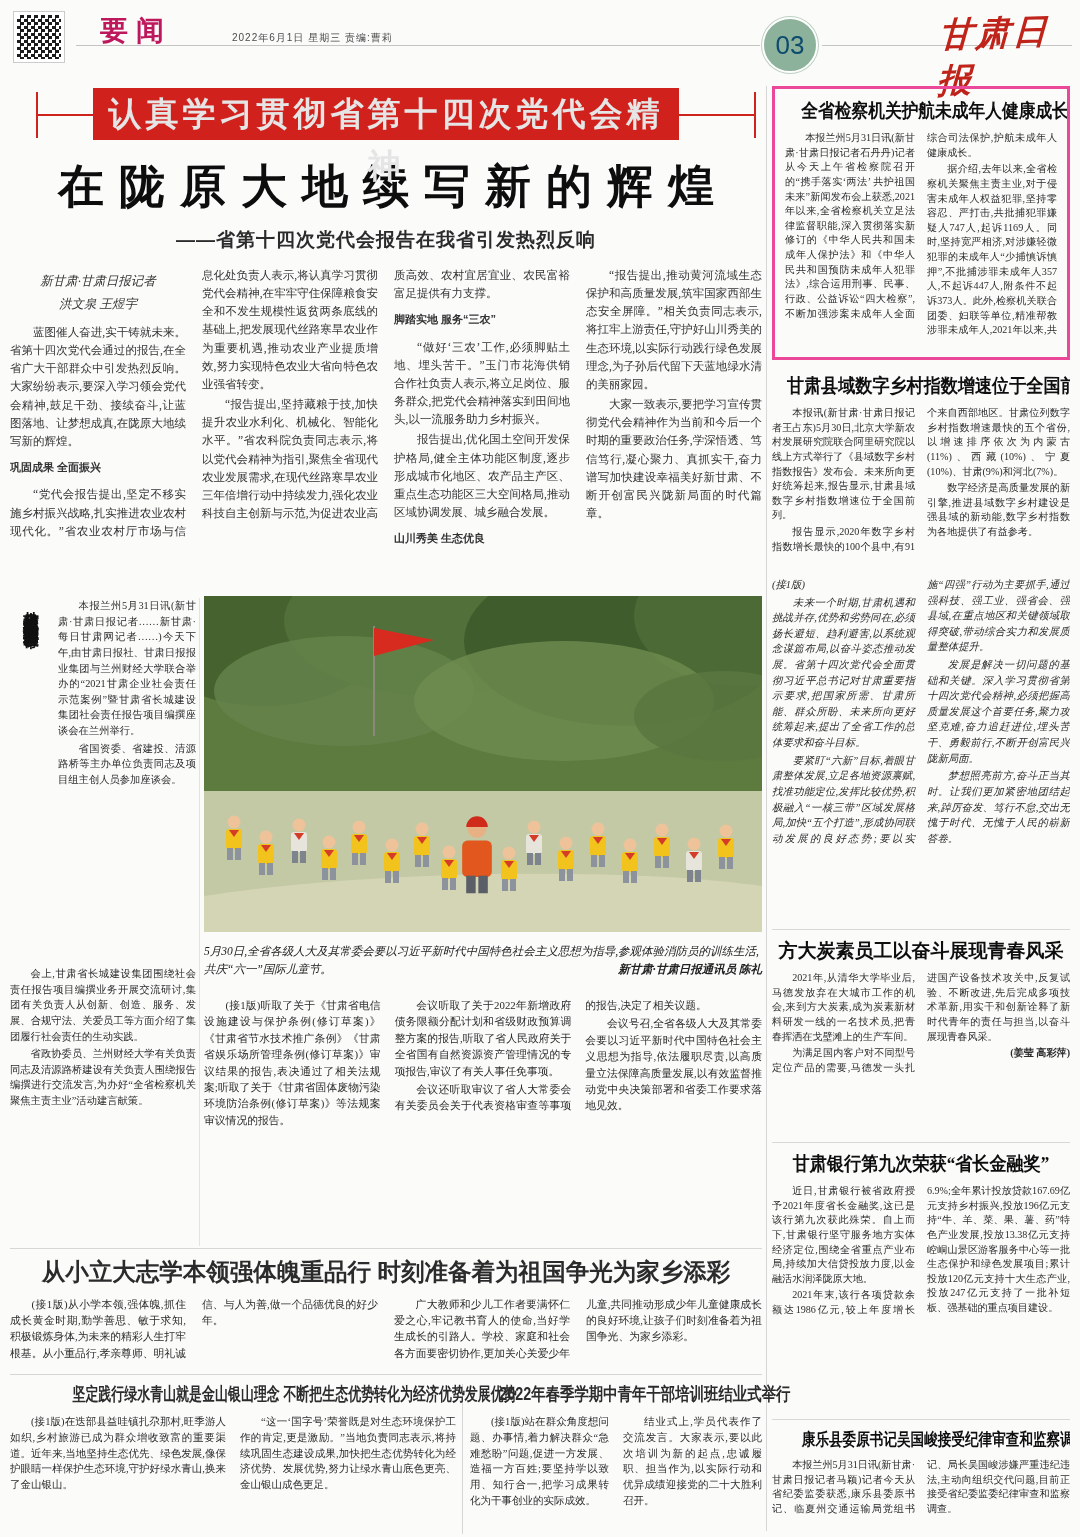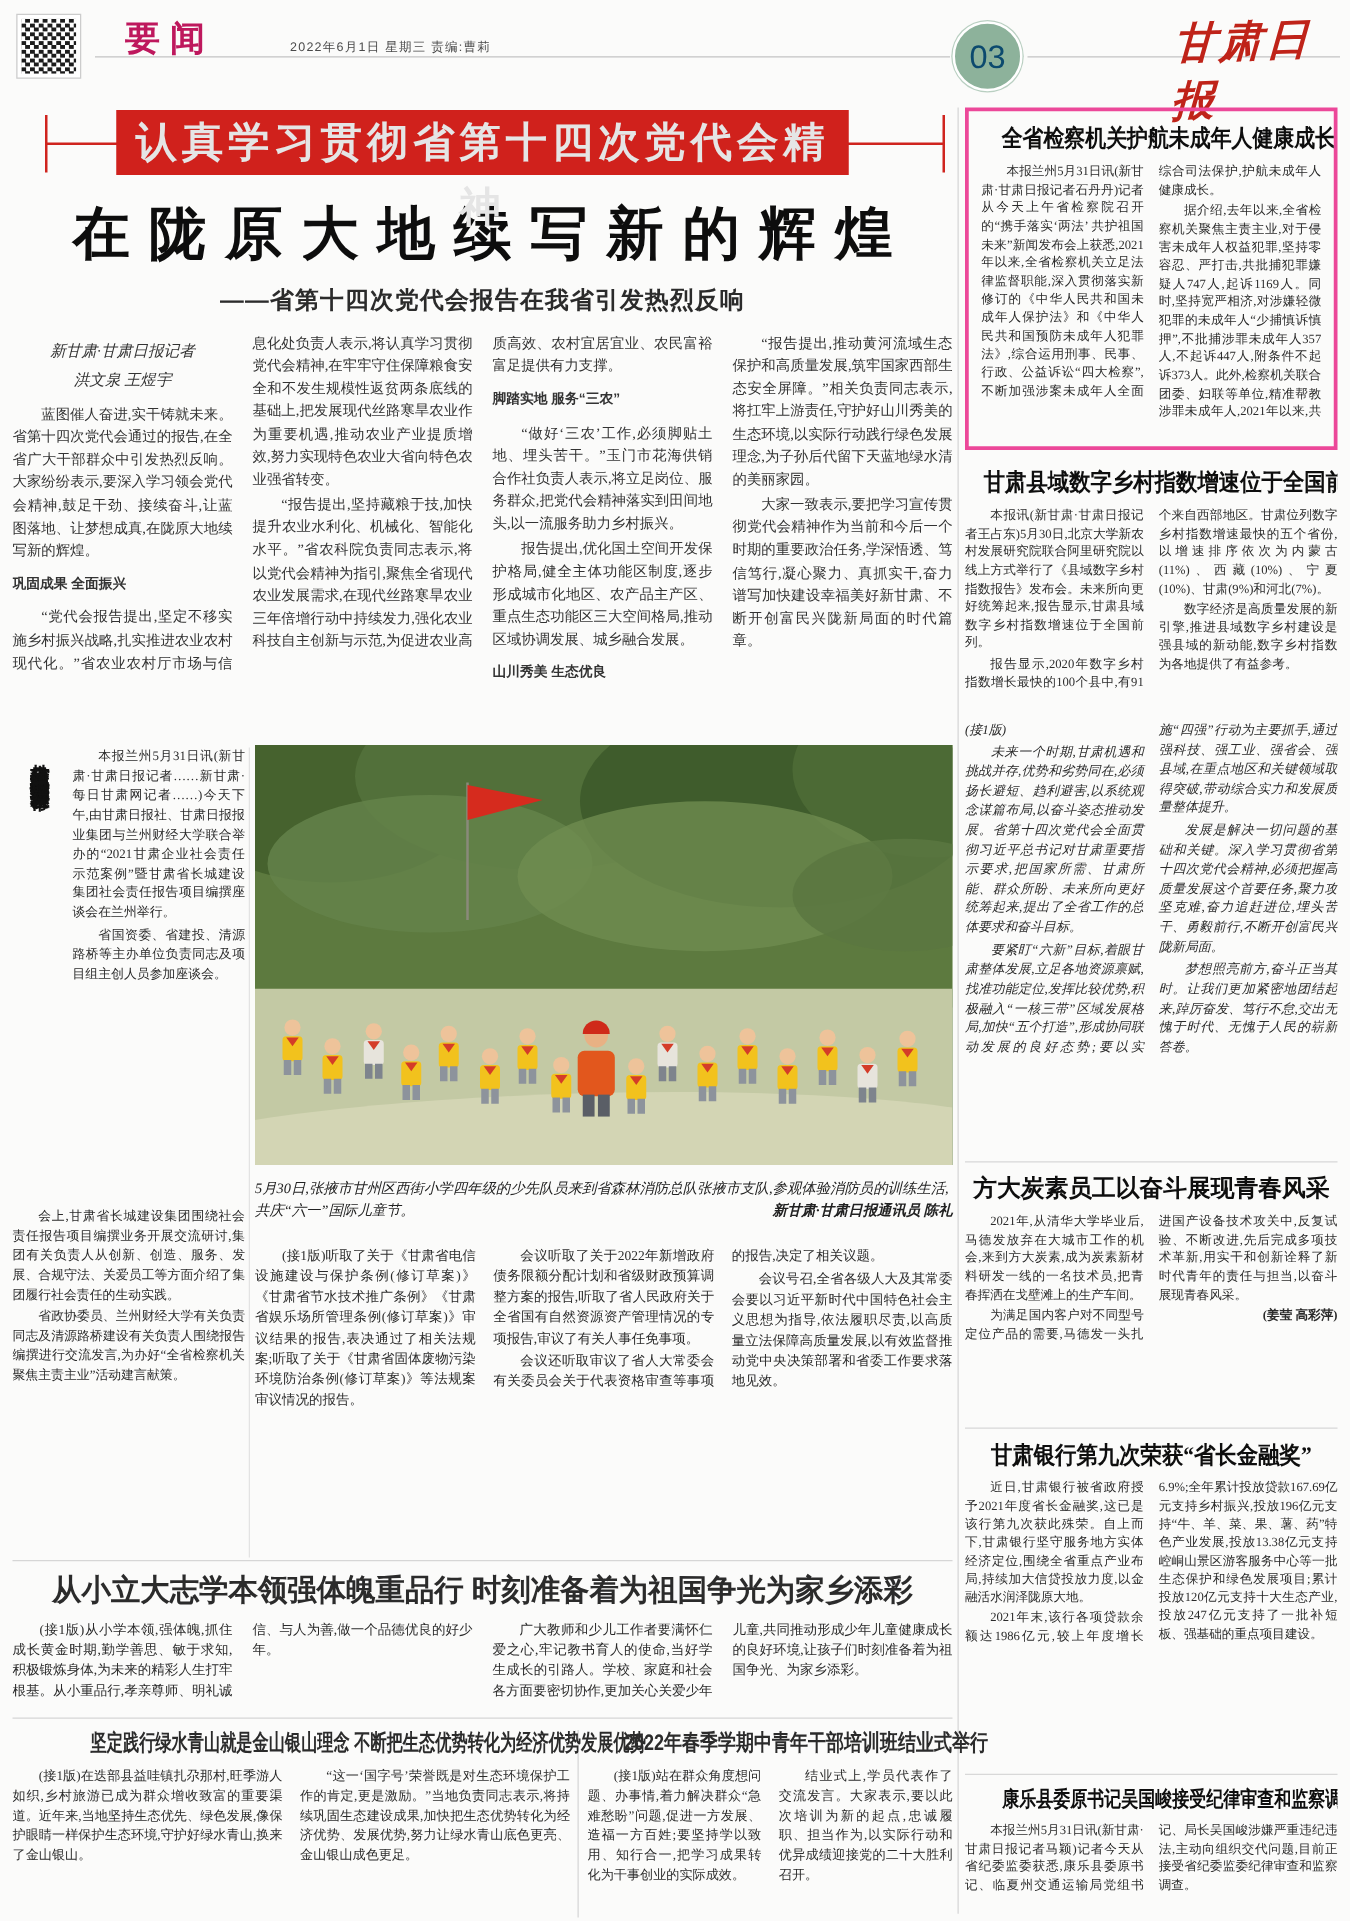"5月30日,张掖市甘州区西街小学四年级的少先队员来到省森林消防总队张掖市支队,参" span { text: ,张掖市甘州区西街小学四年级的少先队员来到省森林消防总队张掖市支队 -> ,全省各级人大及其常委会要以习近平新时代中国特色社会主义思想为指导 }
